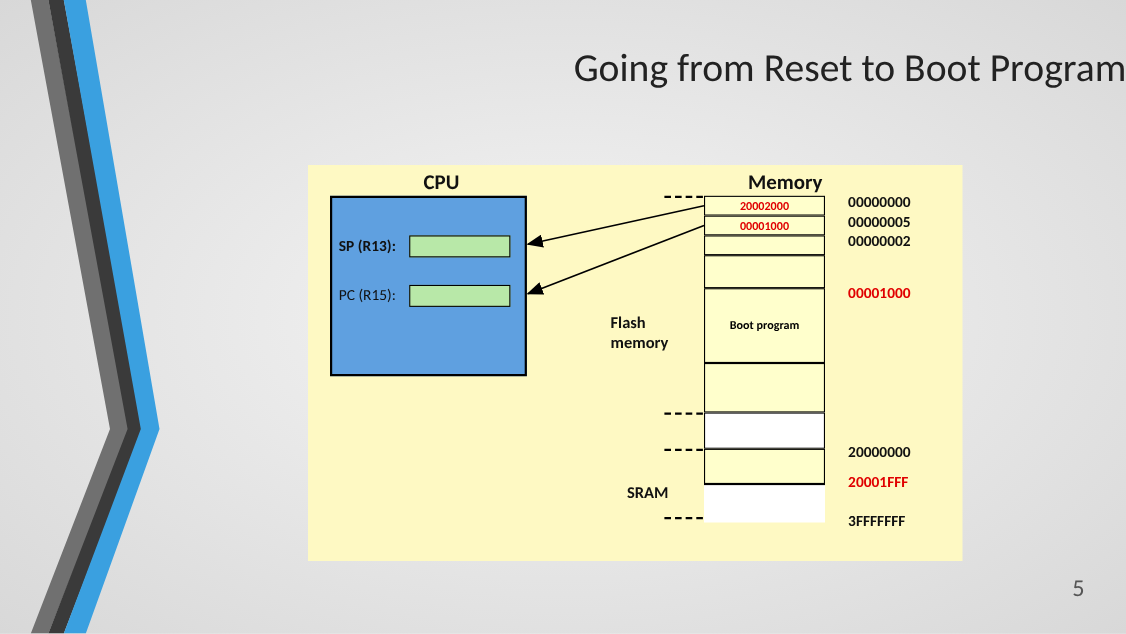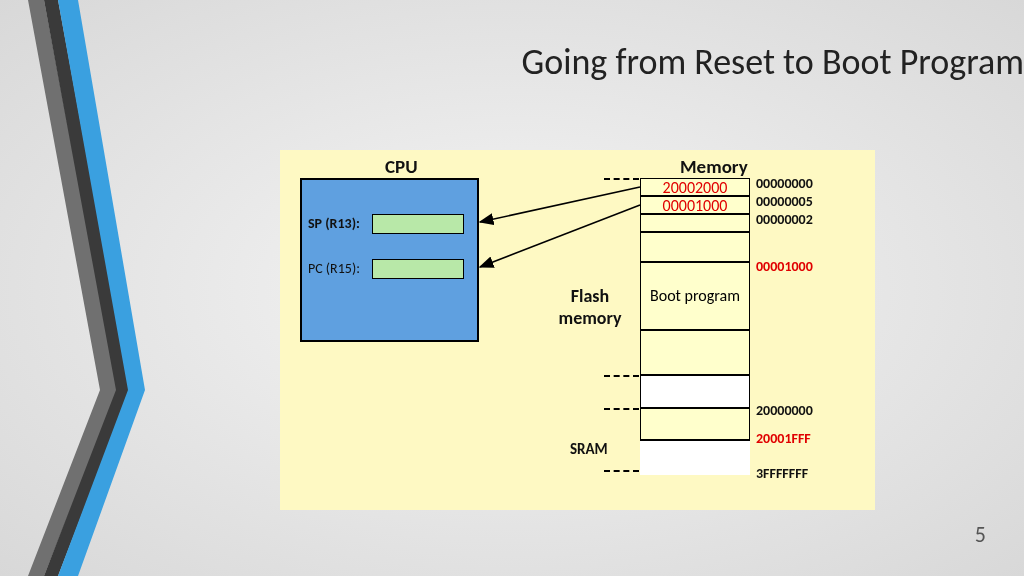"20002000" .cell { font-size: 16px -> 11px; font-weight: normal -> bold }
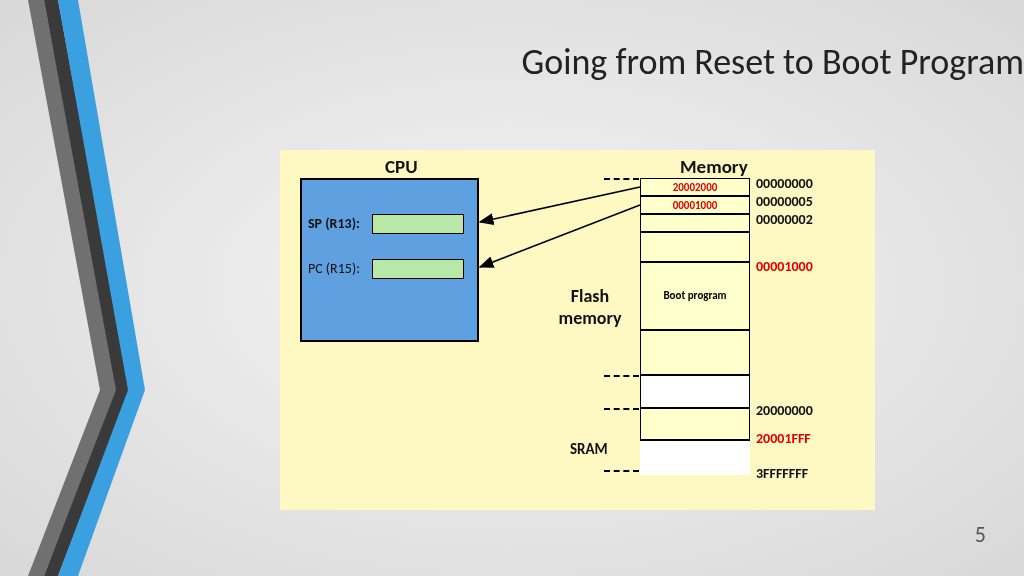"00000000" .addr { left: 476px -> 491px }
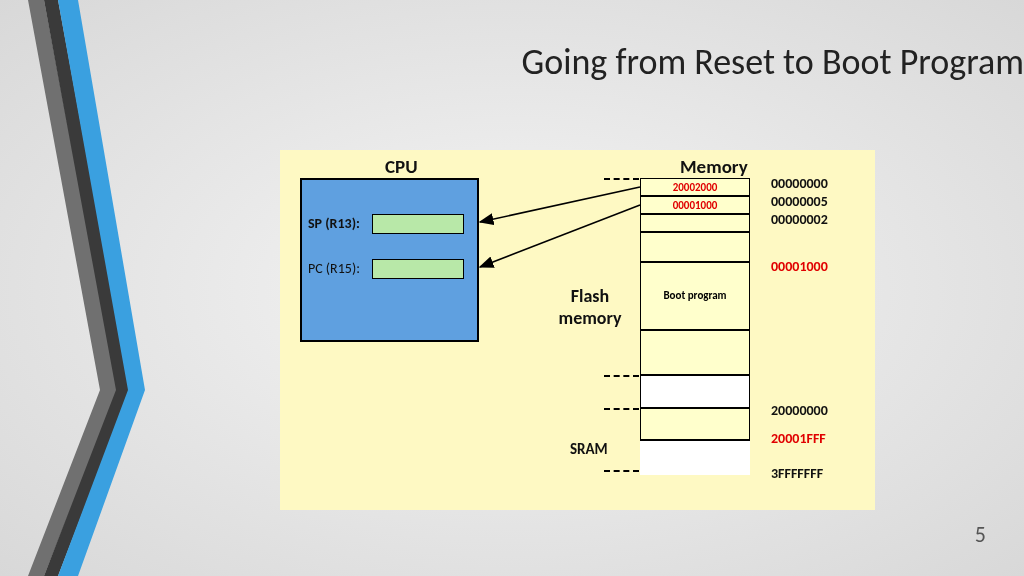"Flash memory" .flash-label { font-size: 18px -> 15px; text-align: center -> left }
